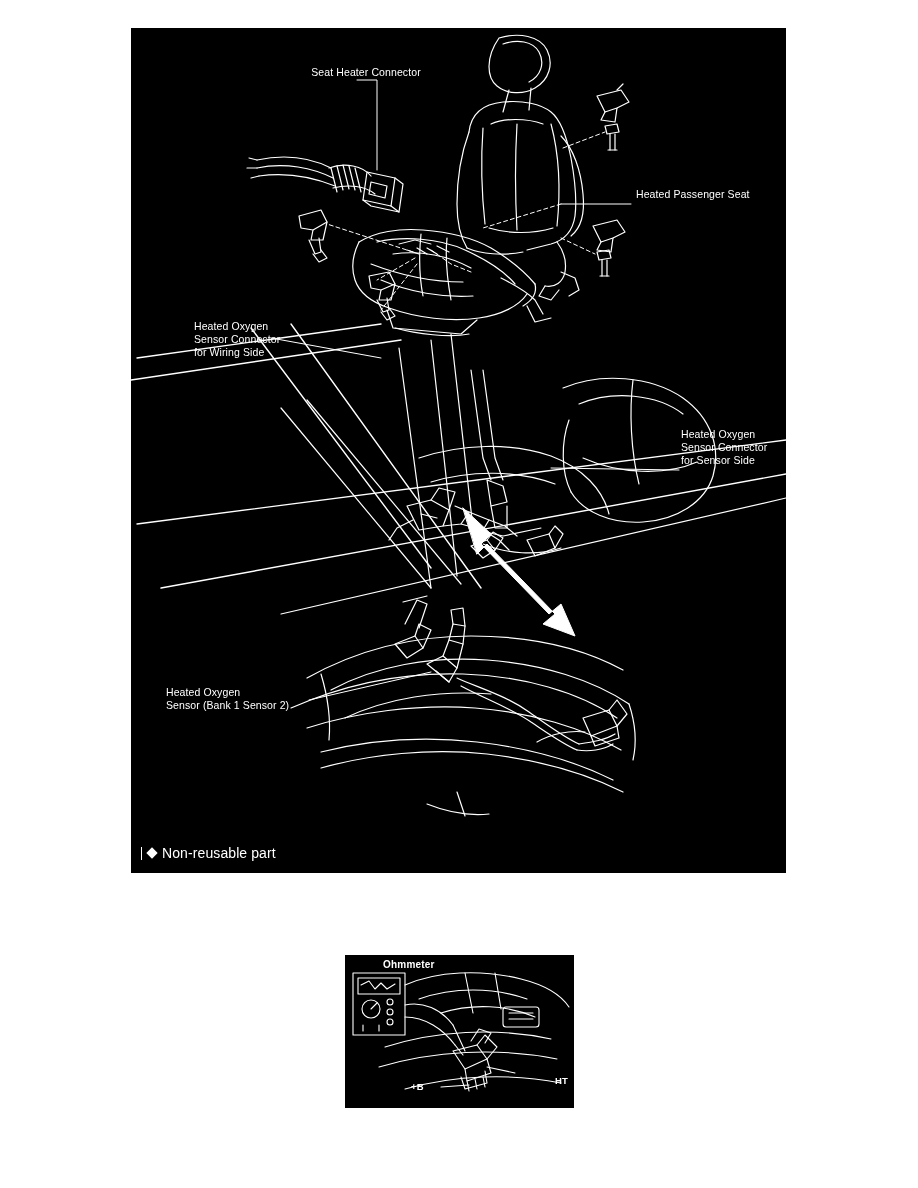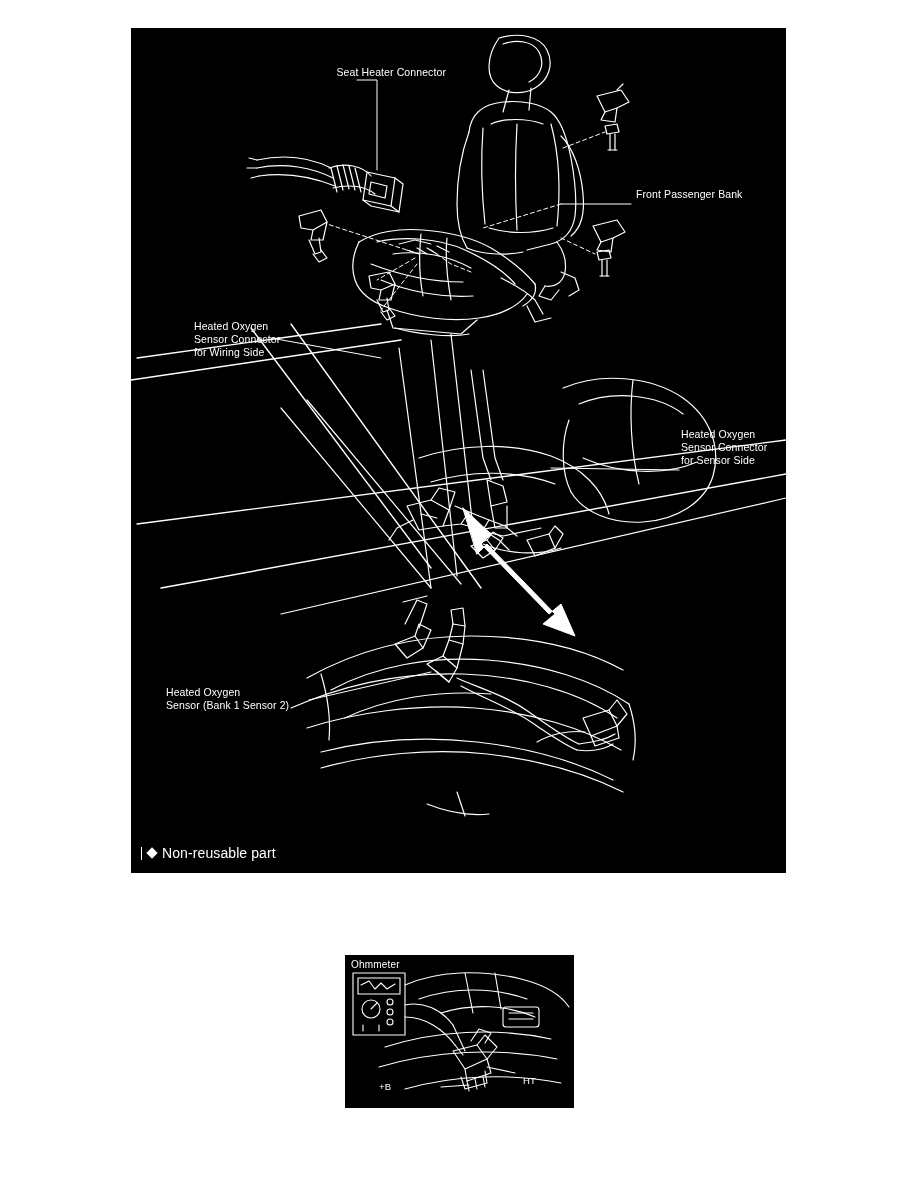"Seat Heater Connector" #cap-seat-heater { text-align: right -> center }
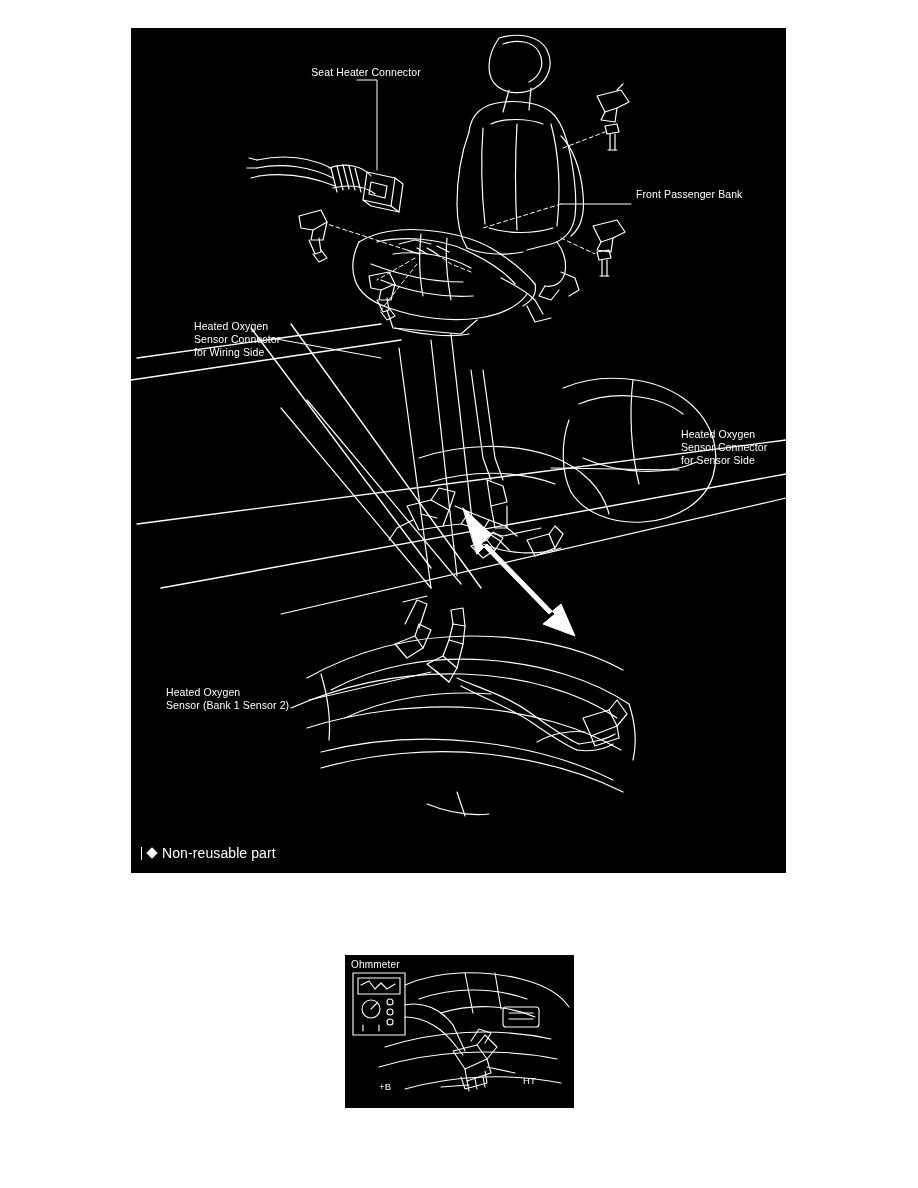"Front Passenger Bank" div.cap { text: Front Passenger Bank -> Heated Passenger Seat }
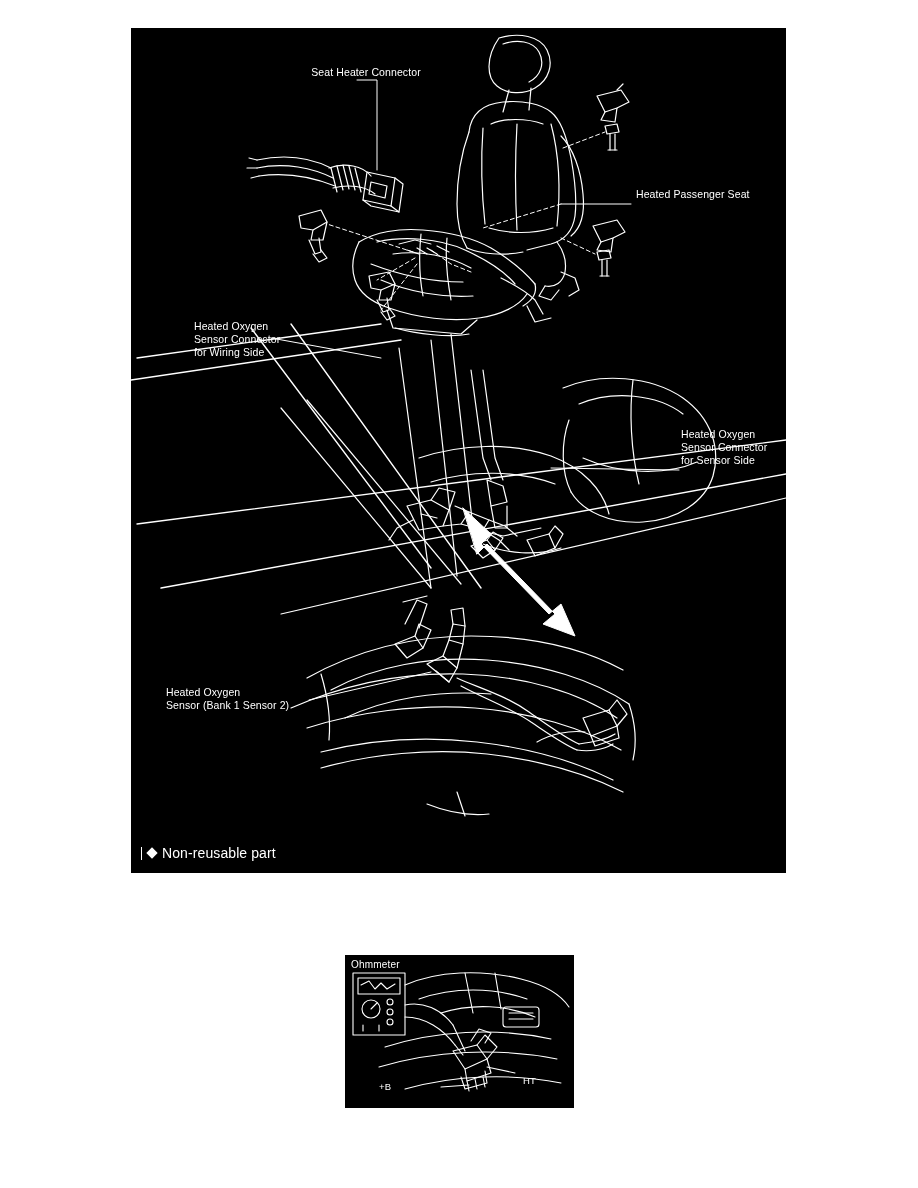"Ohmmeter" .ohm-cap { font-weight: normal -> bold; margin-left: none -> 32px }
